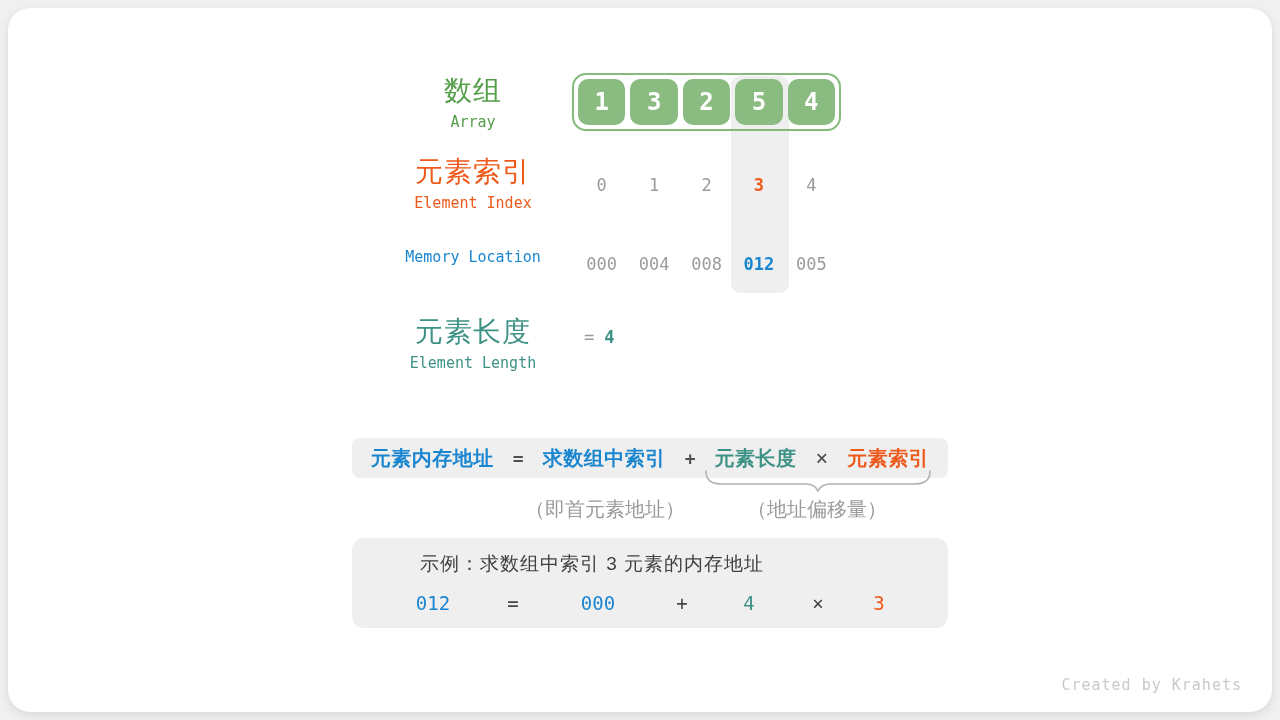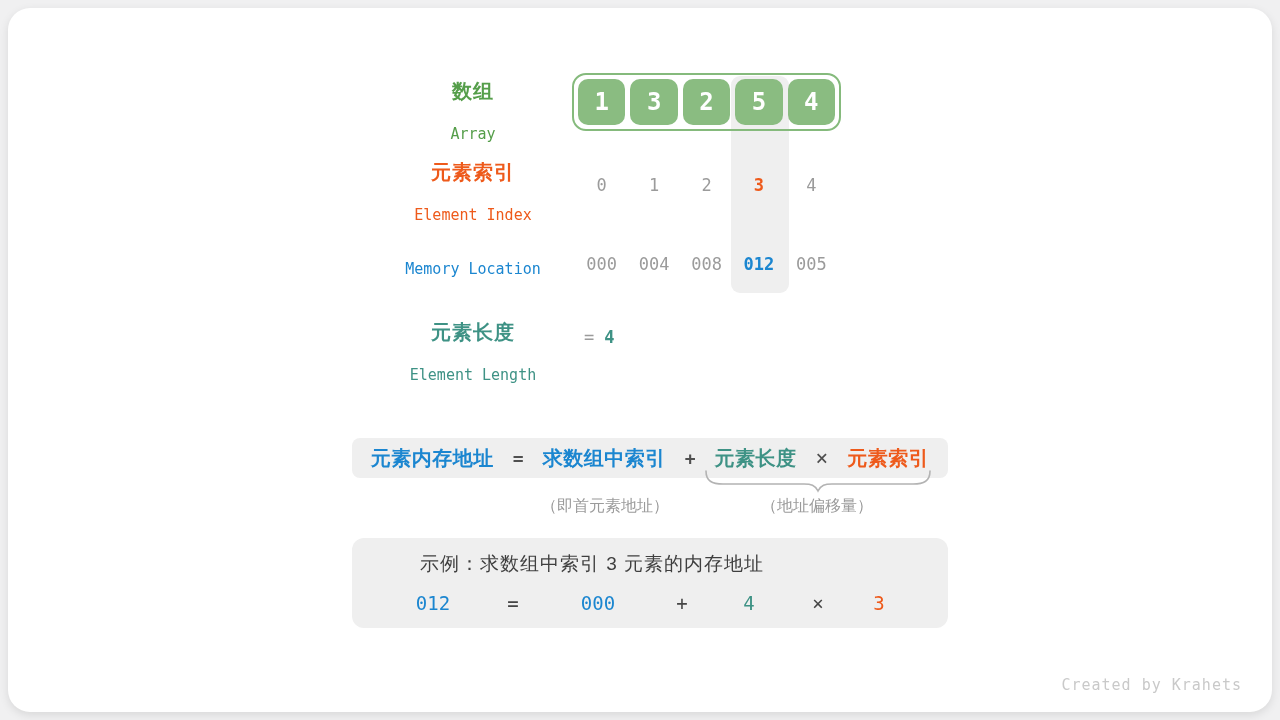"数组" .label-zh { font-size: 20px -> 28px; font-weight: bold -> normal }
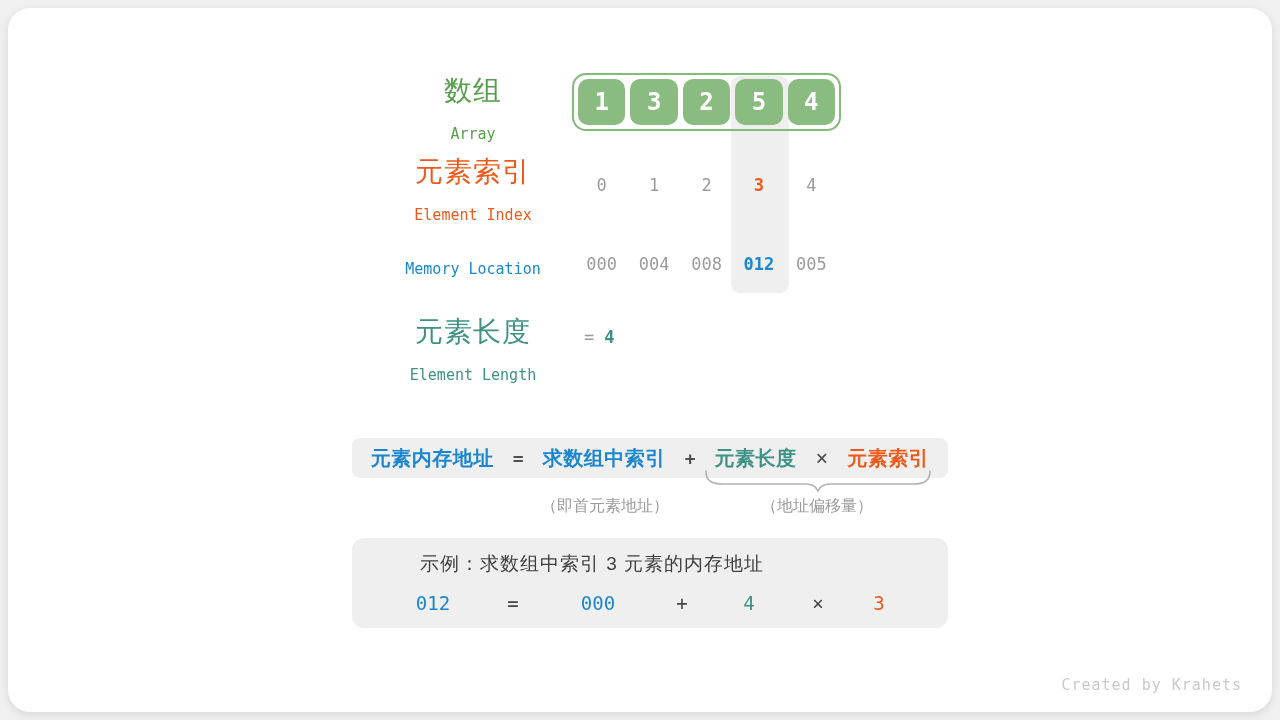"Array" .label-en { margin-top: 20px -> 8px }
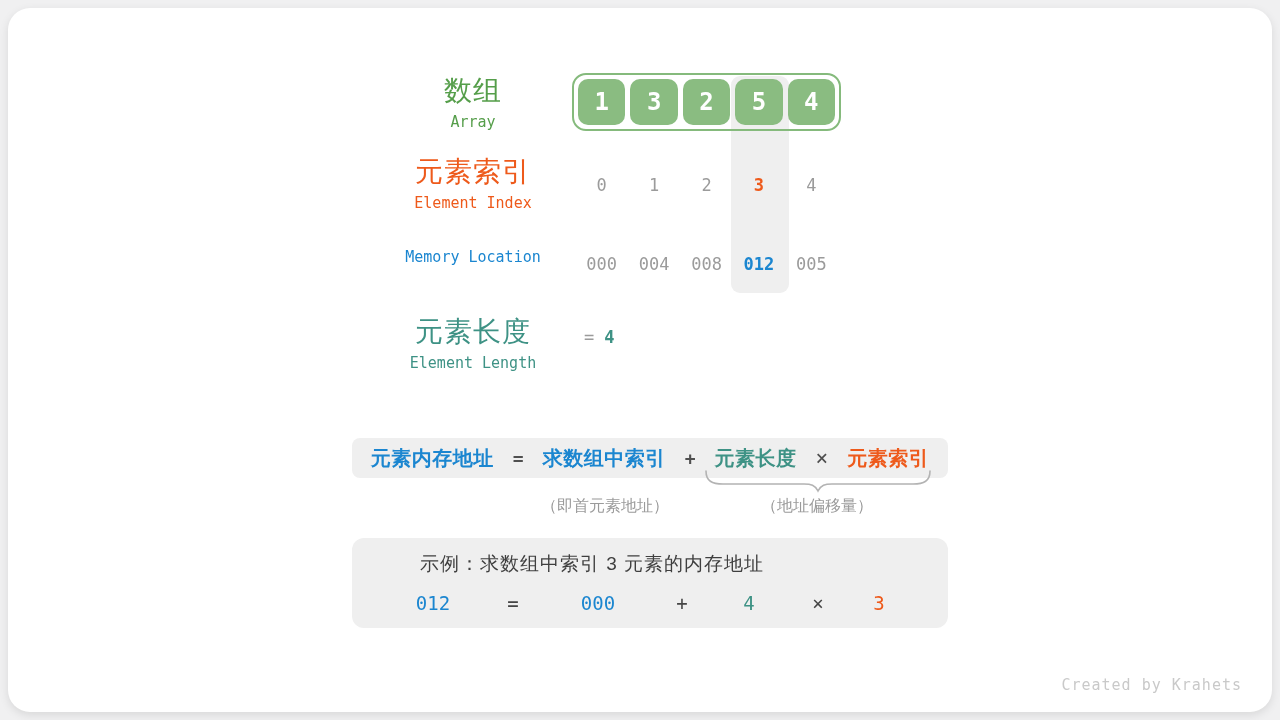"（即首元素地址）" .annot { font-size: 16px -> 20px }
